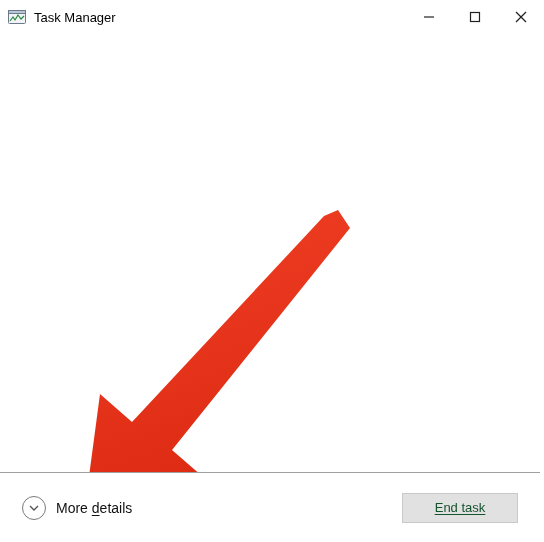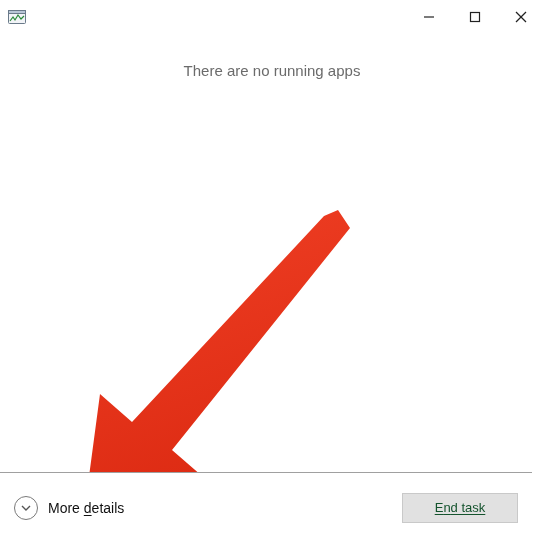"Task Manager" span.title { html: none -> <span>Task Manager</span> }
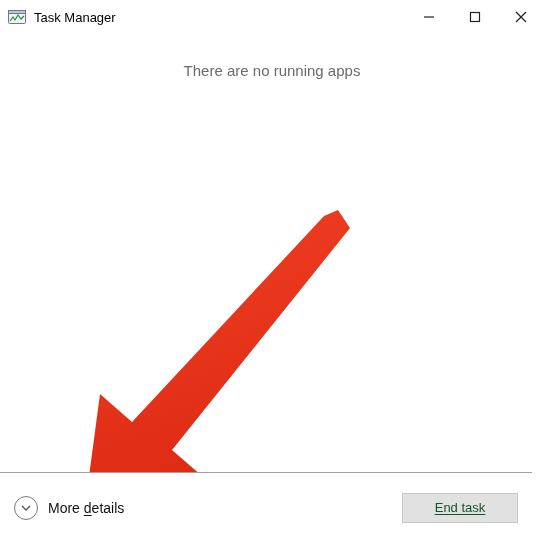"There are no running apps" div.empty-msg { html: <div>There are no running apps</div> -> none }
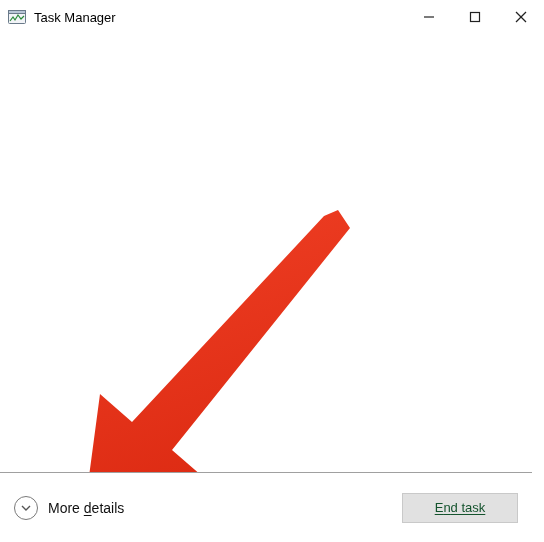"More details" .footer { padding: 0 14px -> 0 22px; right: 12px -> 4px }
